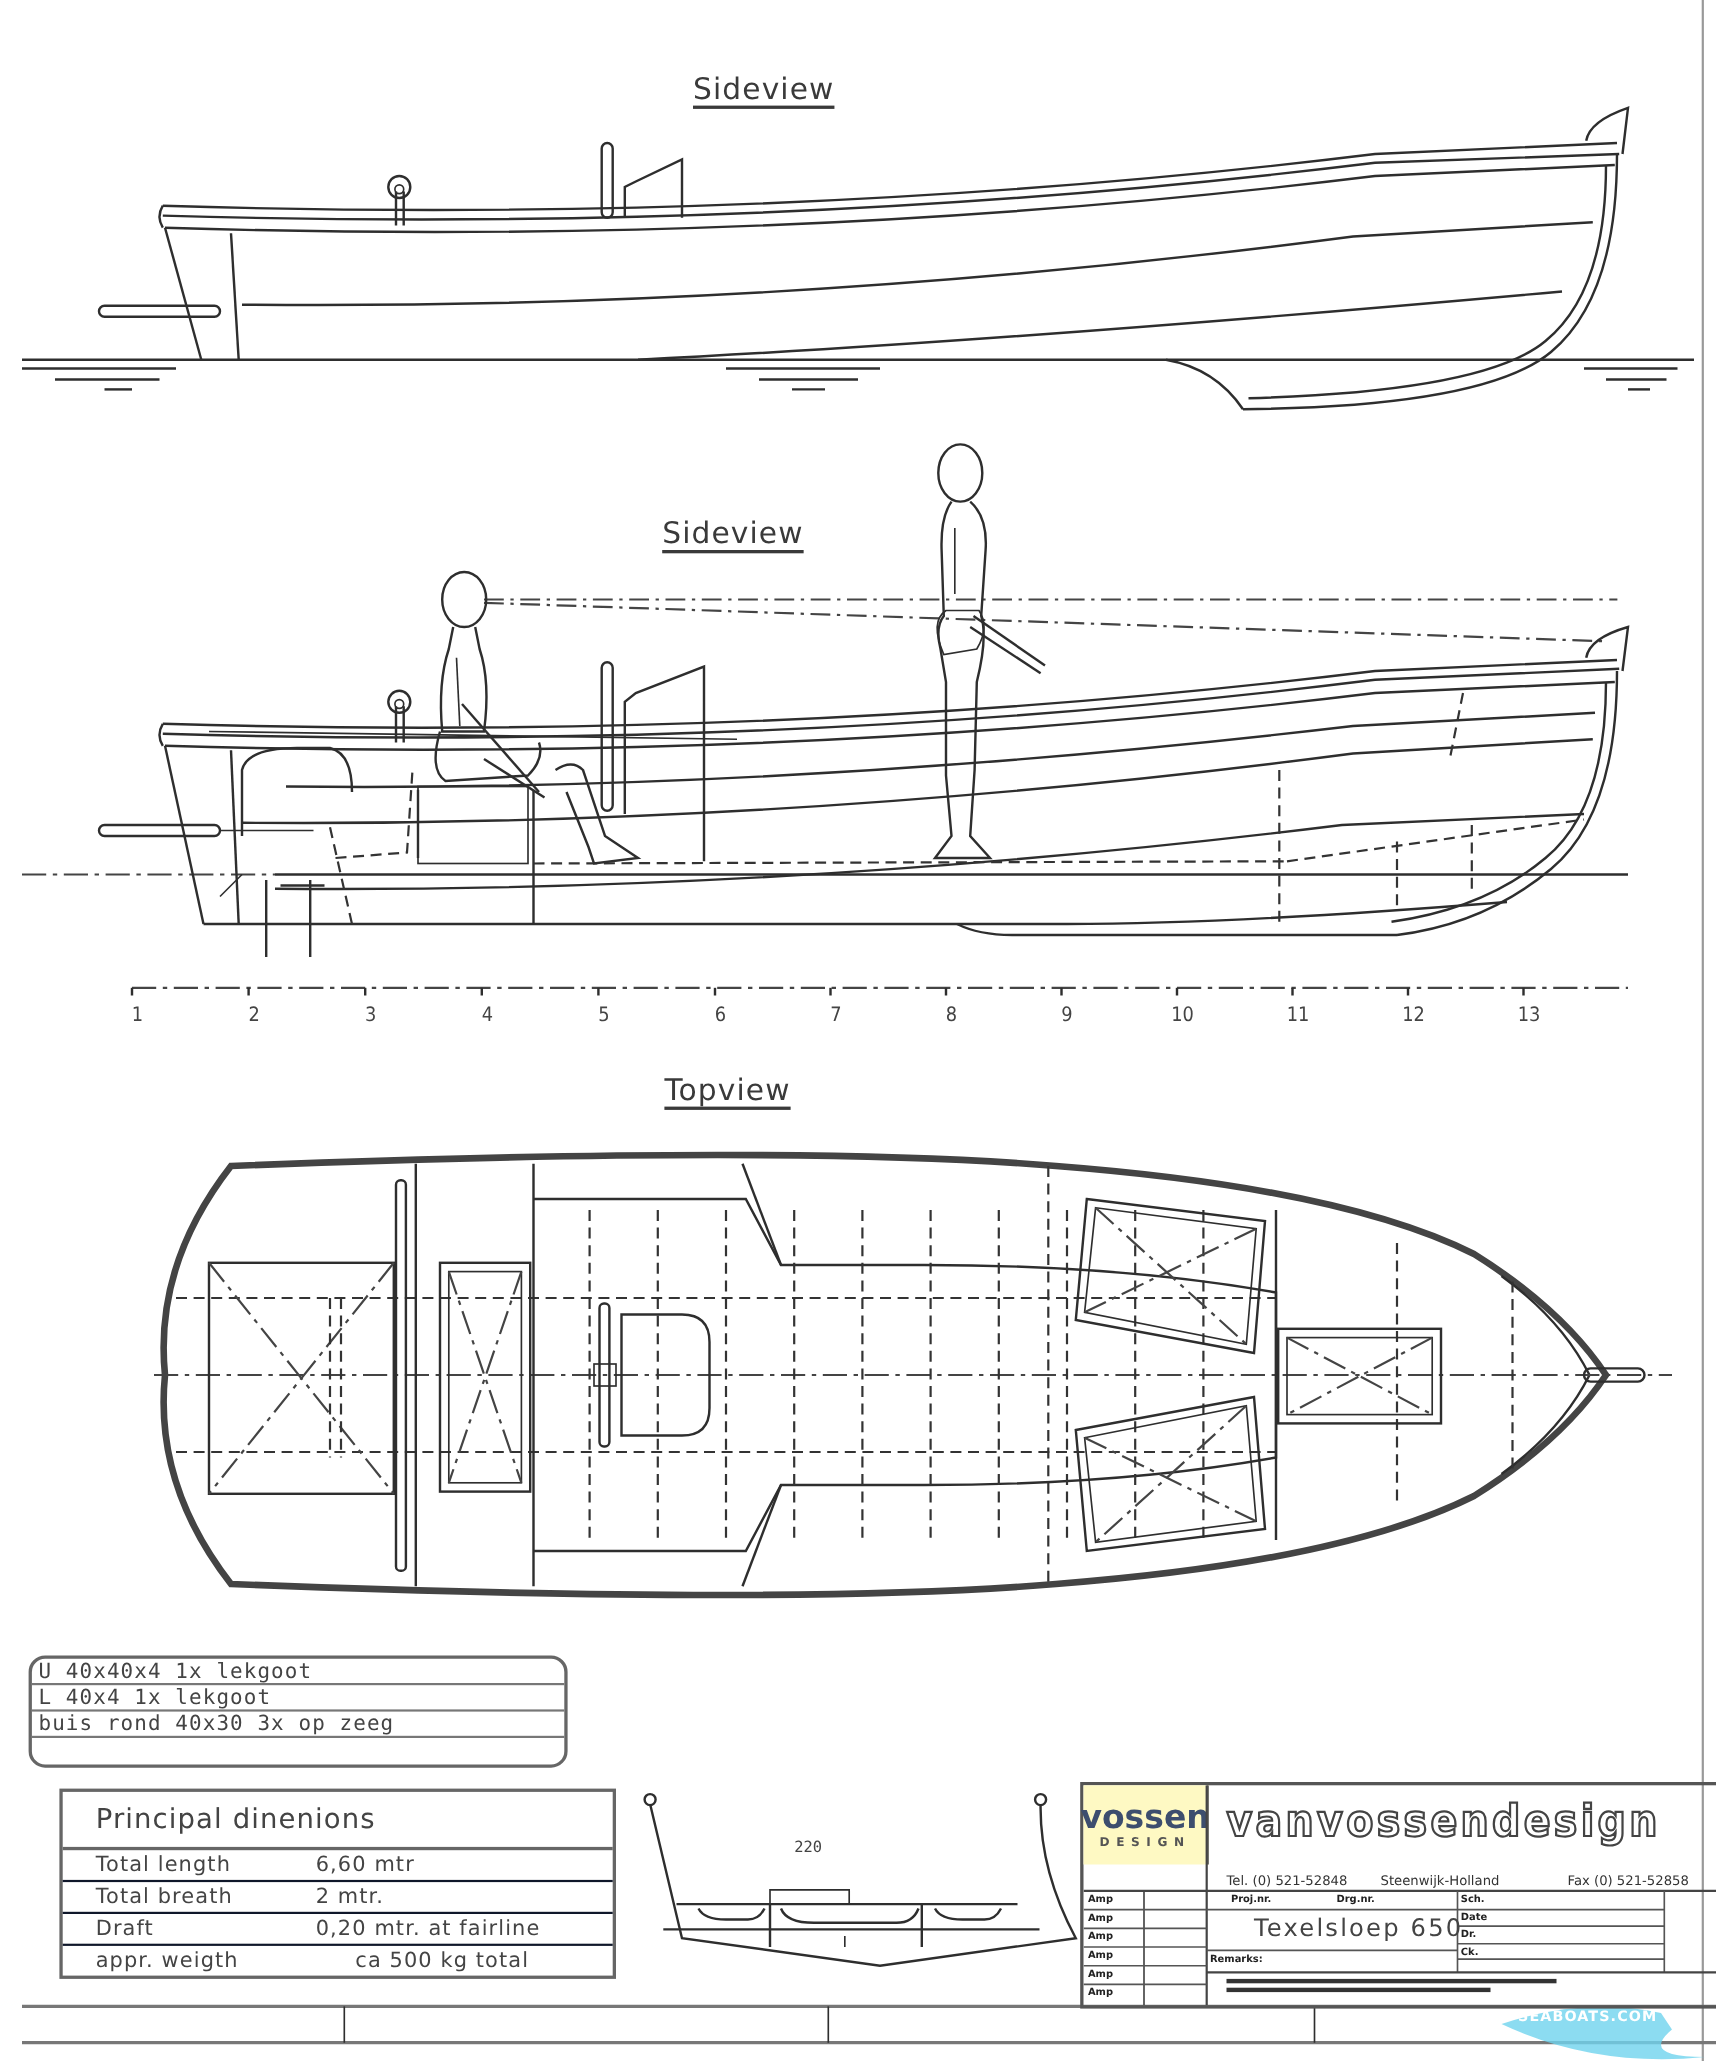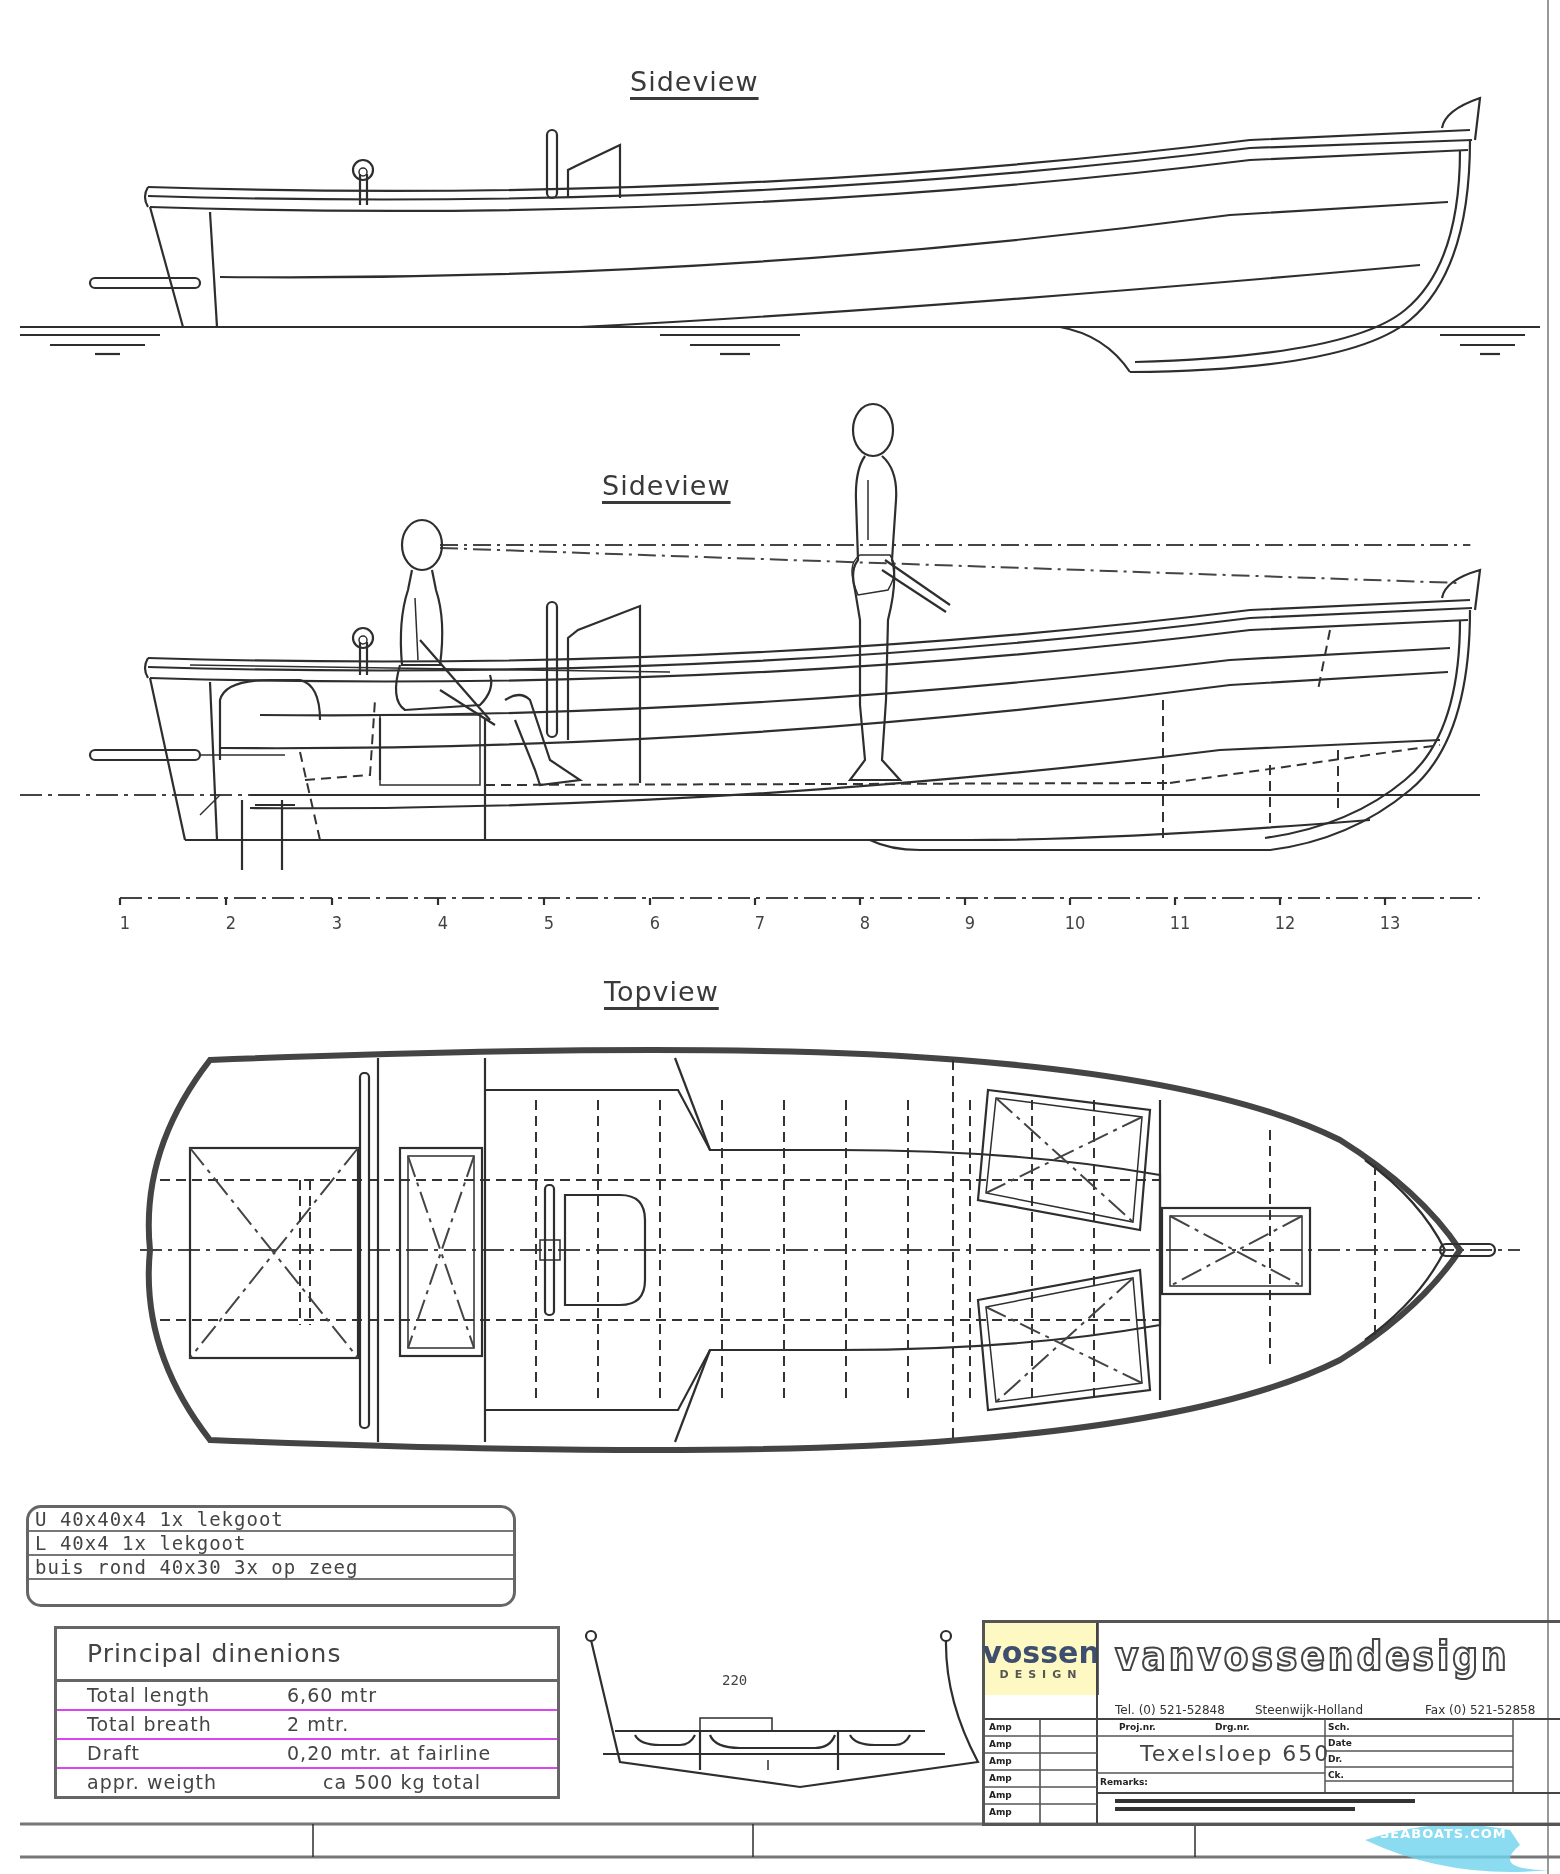"Total length" .dim-row { border-bottom: 2px solid #d946ef -> 2px solid #0f172a }
